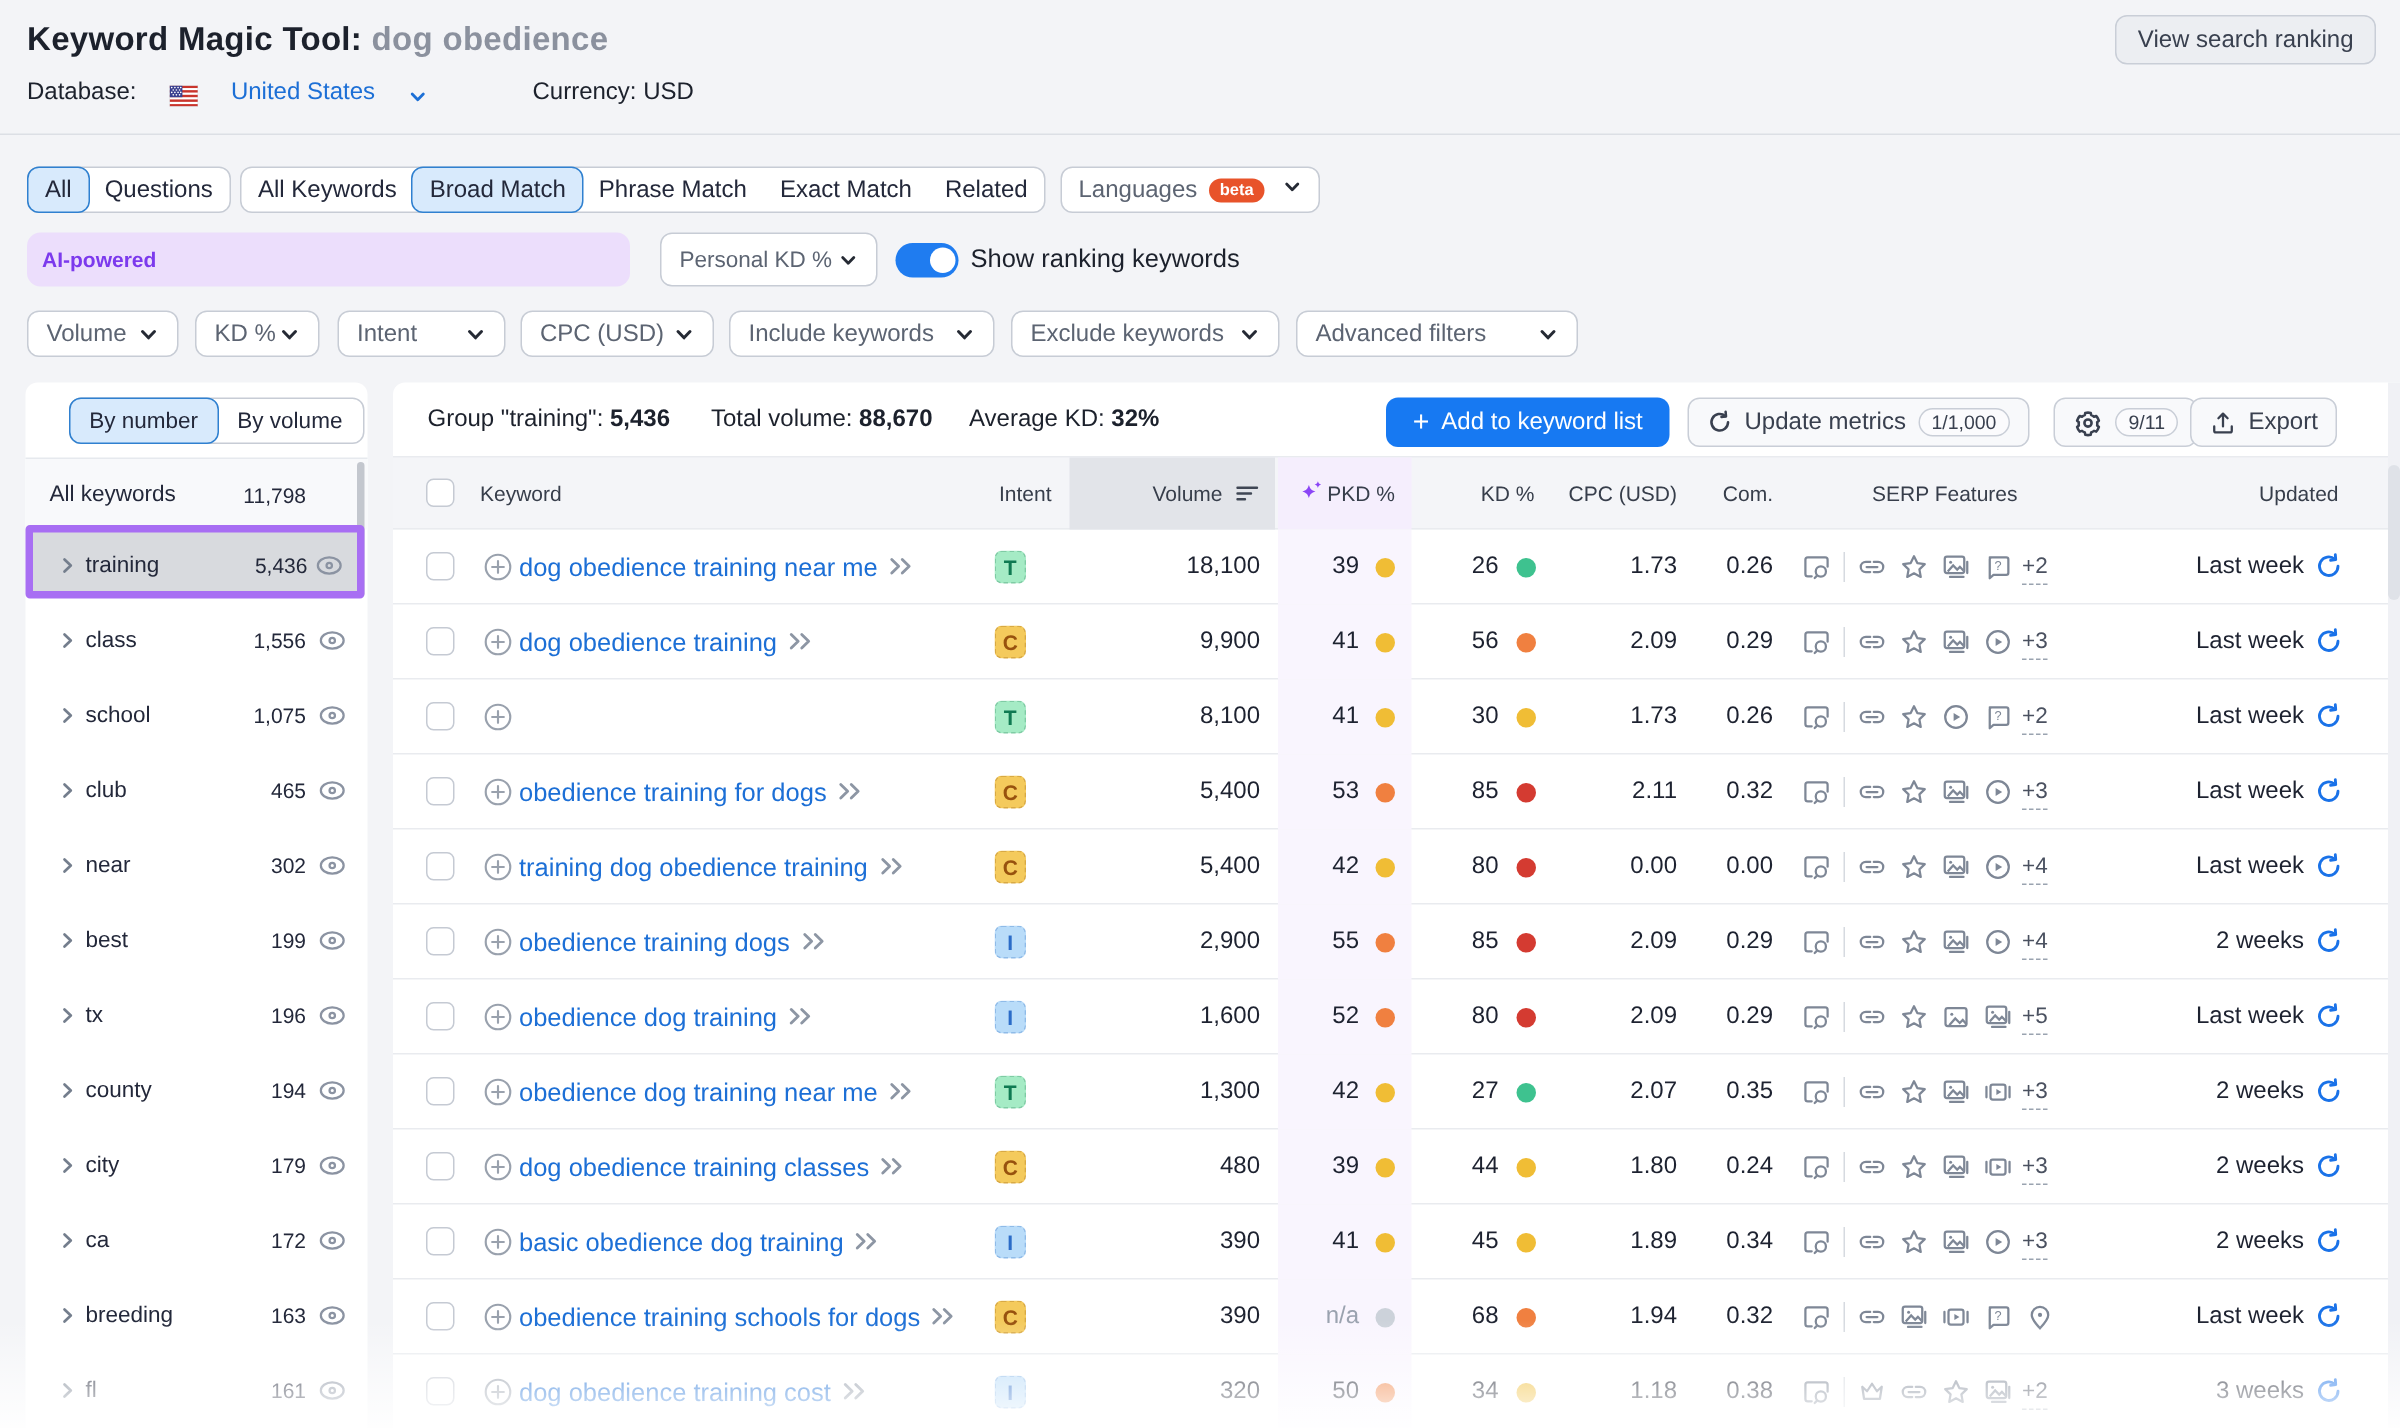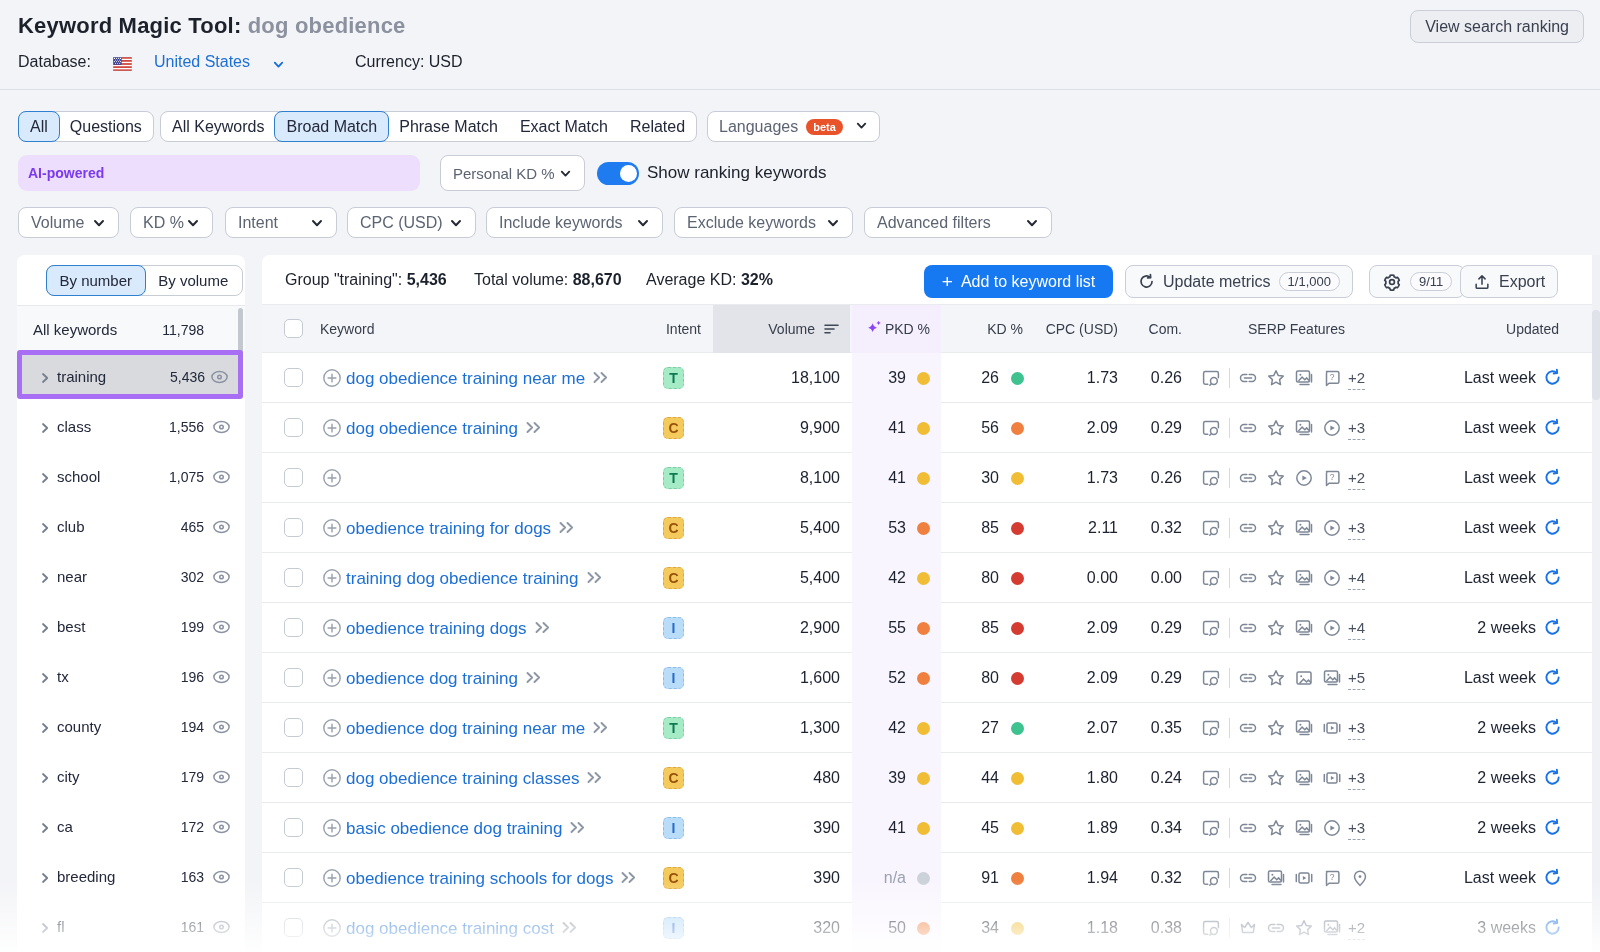"91" span.num { text: 91 -> 68 }
